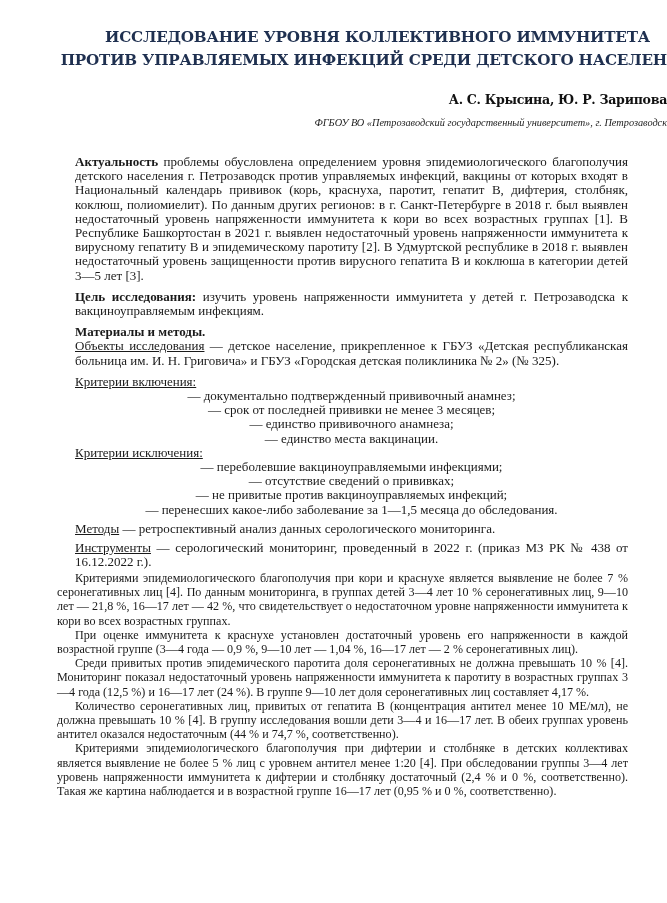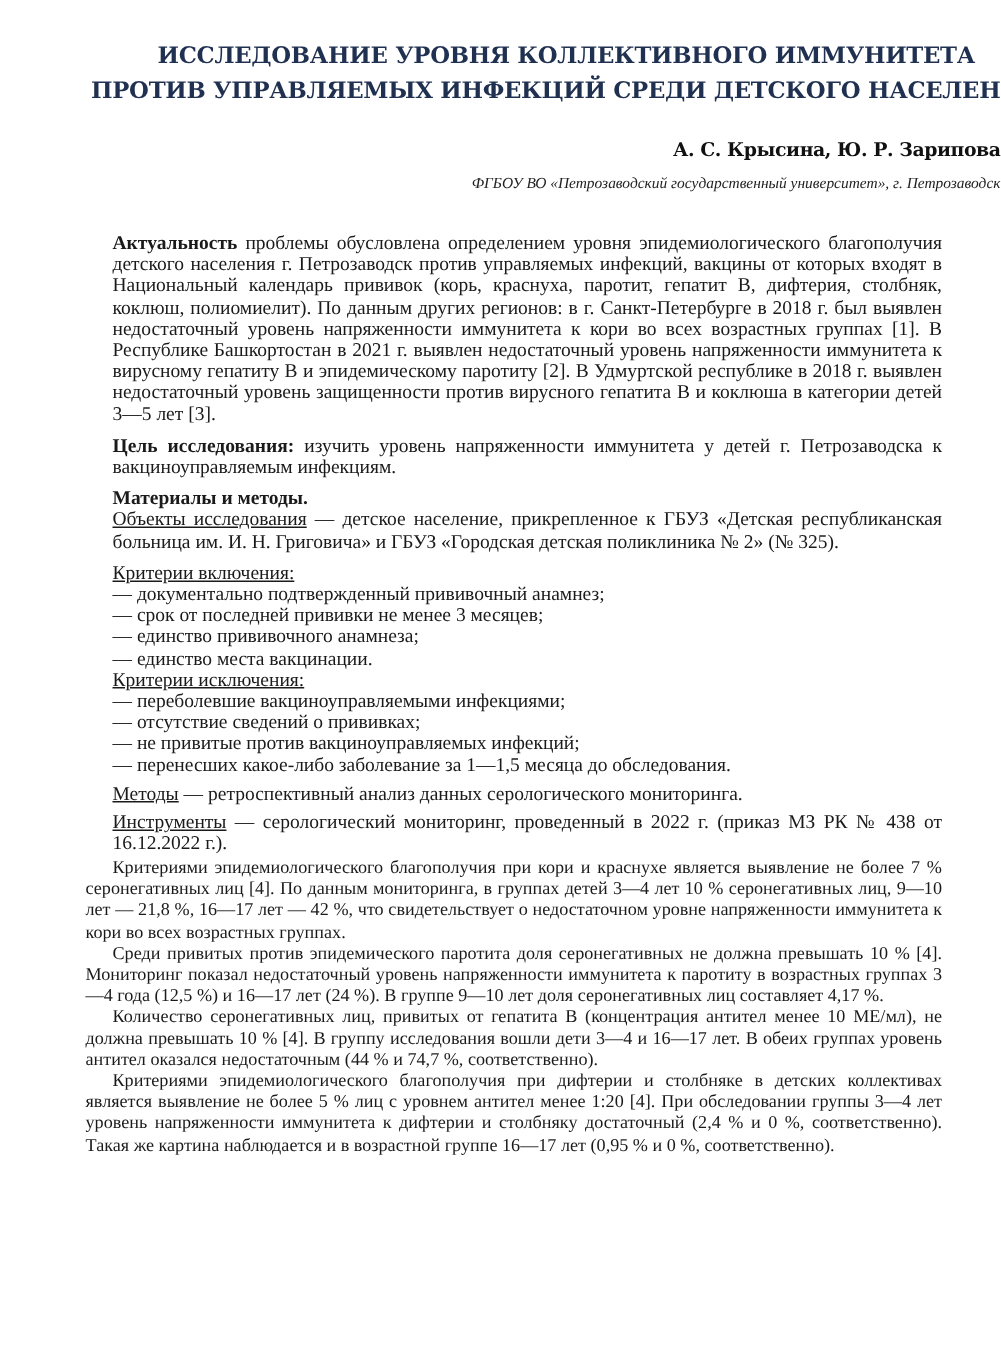"— документально подтвержденный" .list-item { text-align: left -> center }
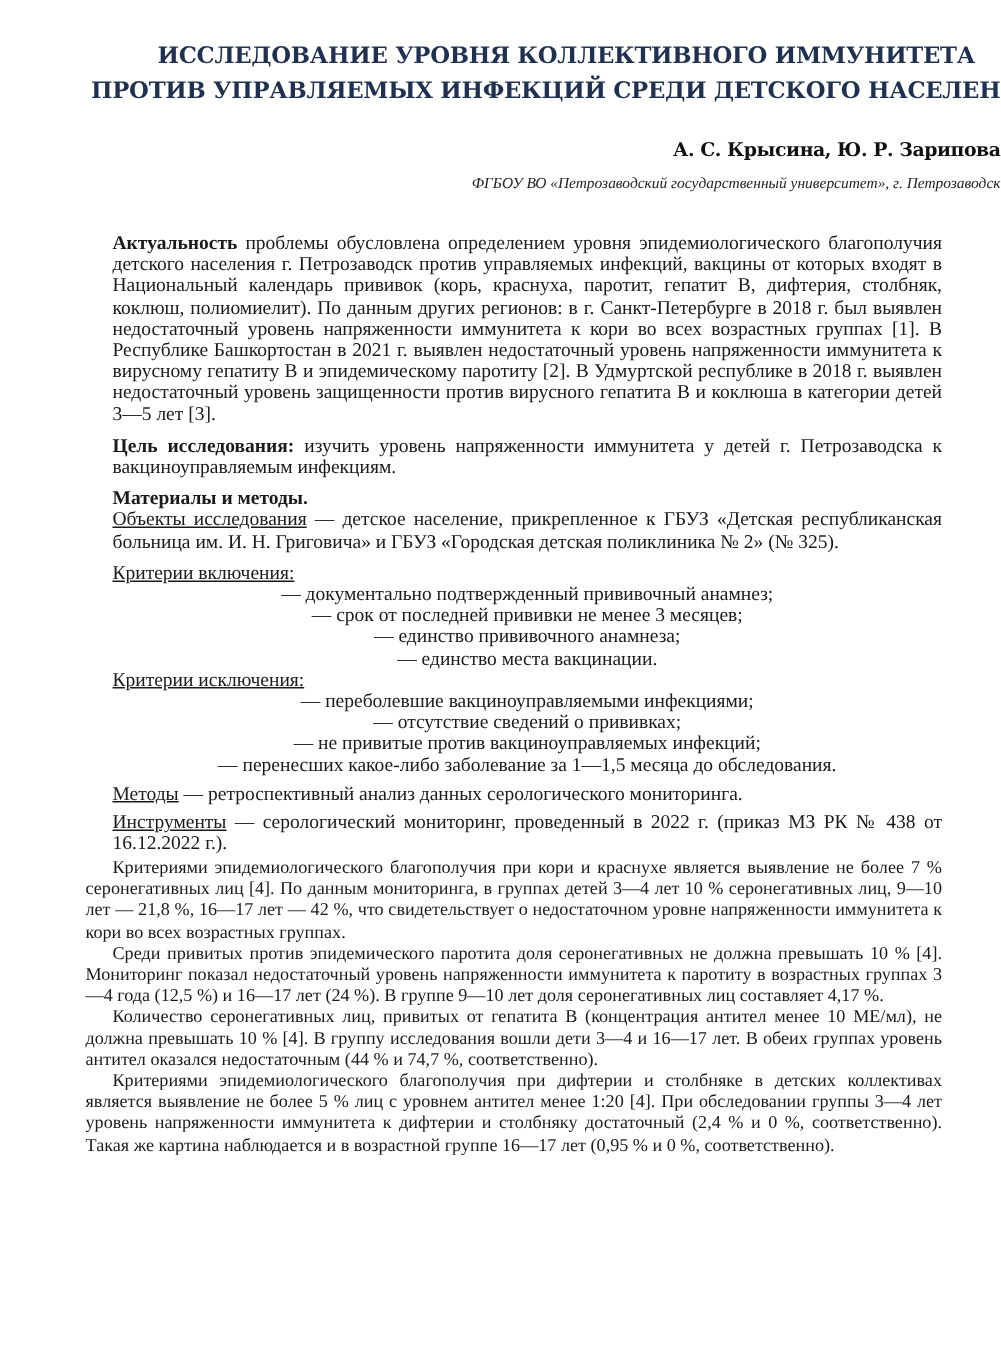"При оценке иммунитета к краснухе" p.indent { html: none -> <p>При оценке иммунитета к краснухе установлен достаточный уровень его напряженности в каждой возрастной группе (3—4 года — 0,9 %, 9—10 лет — 1,04 %, 16—17 лет — 2 % серонегативных лиц).</p> }
